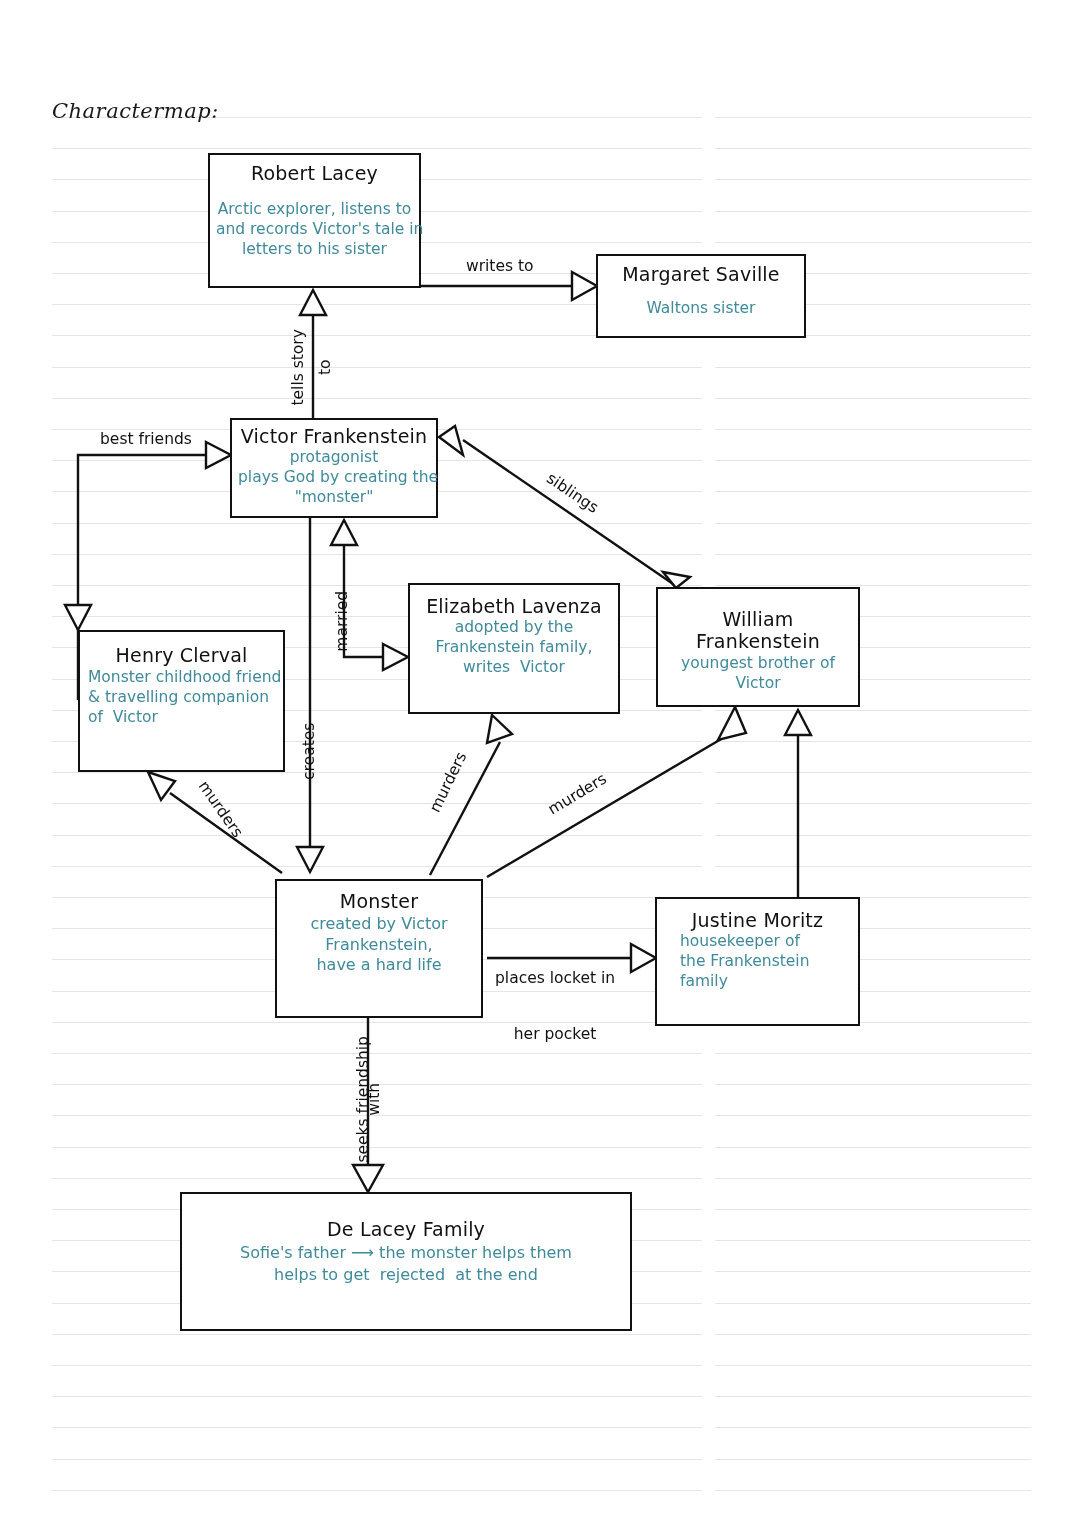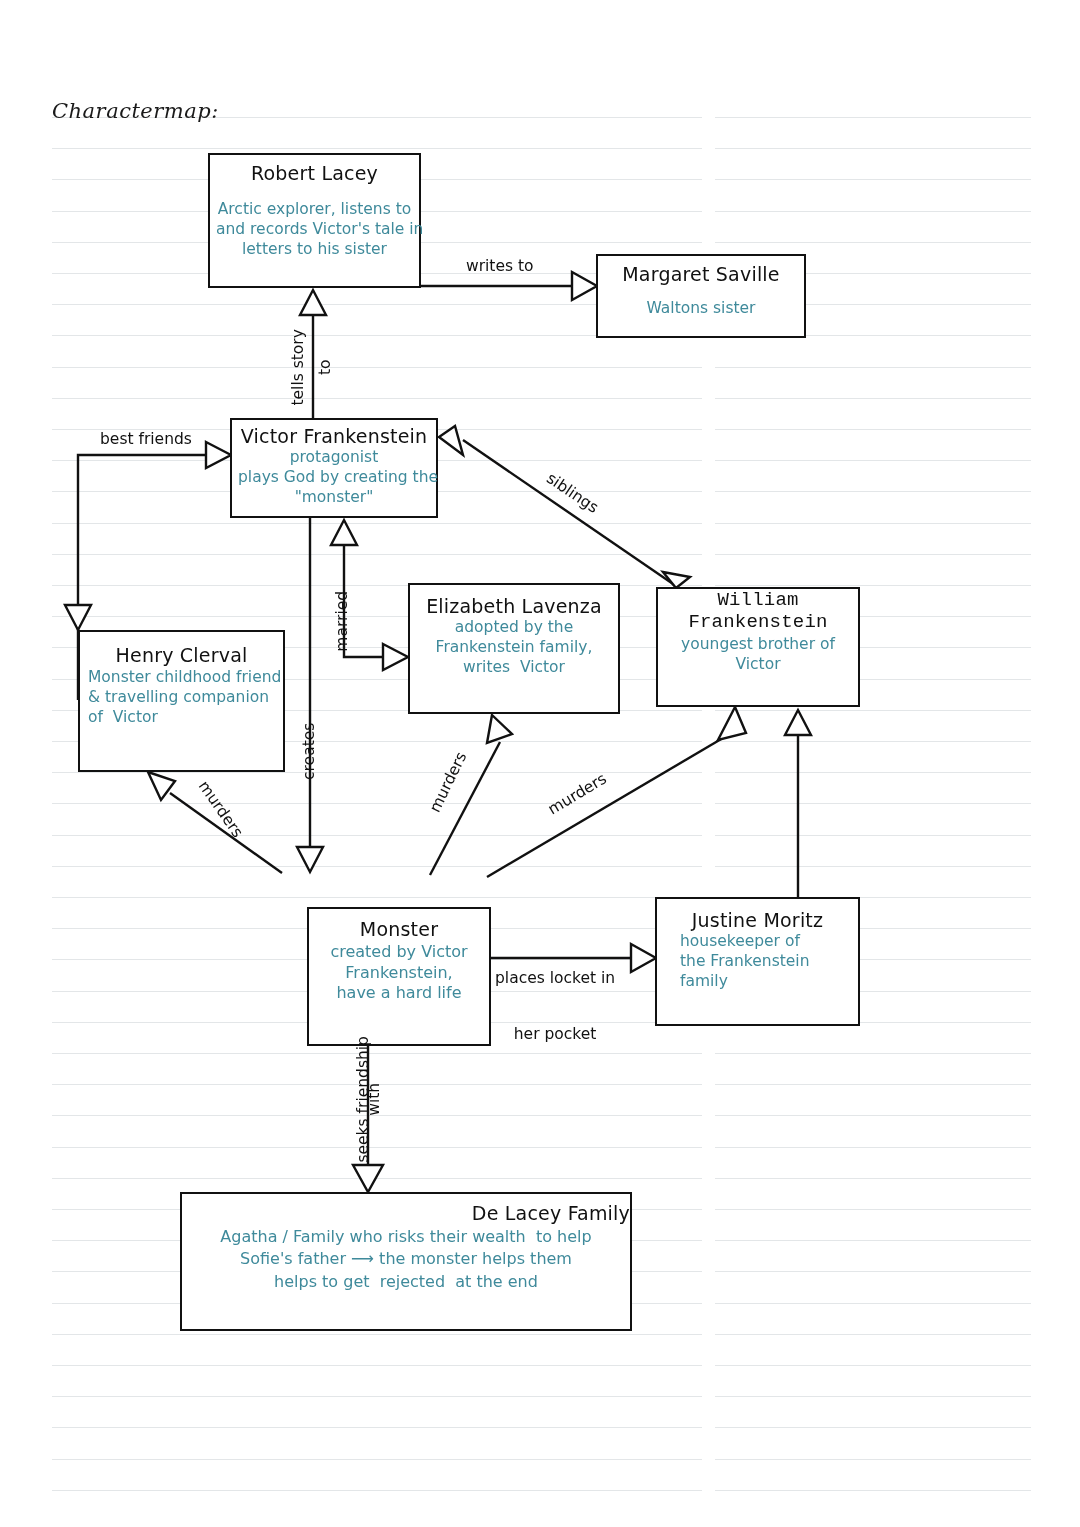"William" div.title { font-family: Liberation Mono, monospace -> none; padding-top: 0 -> 19px }
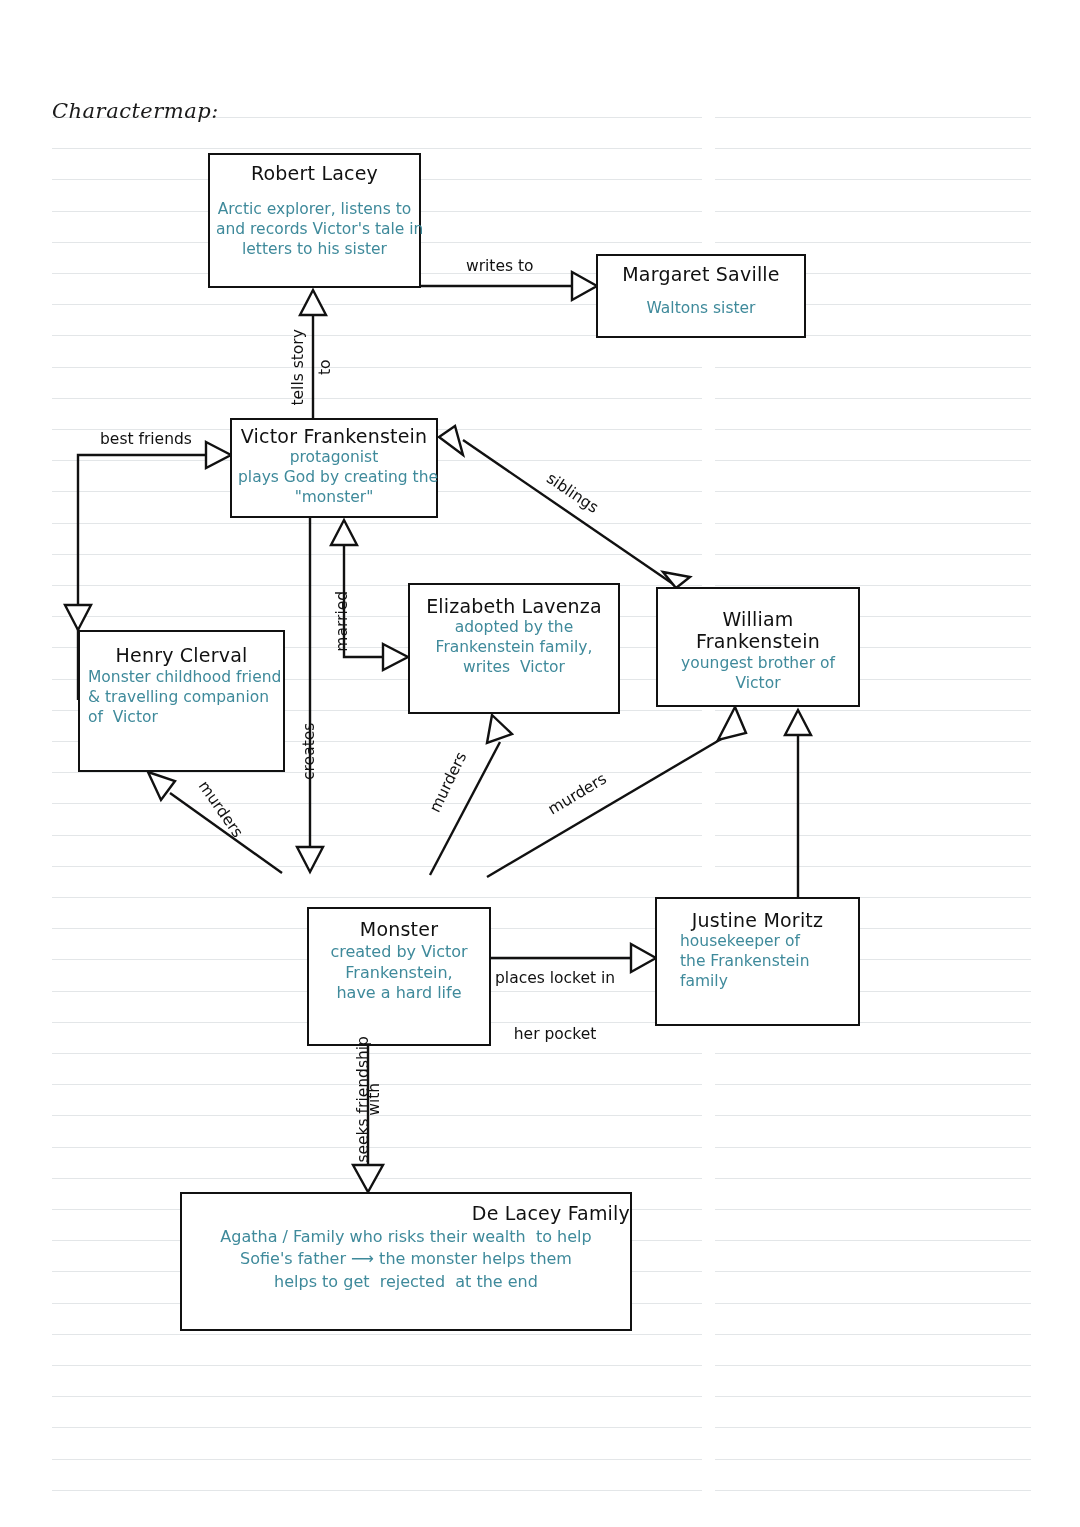"Monster" div.node { margin-left: 32px -> none; top: 907px -> 879px; width: 184px -> 208px }
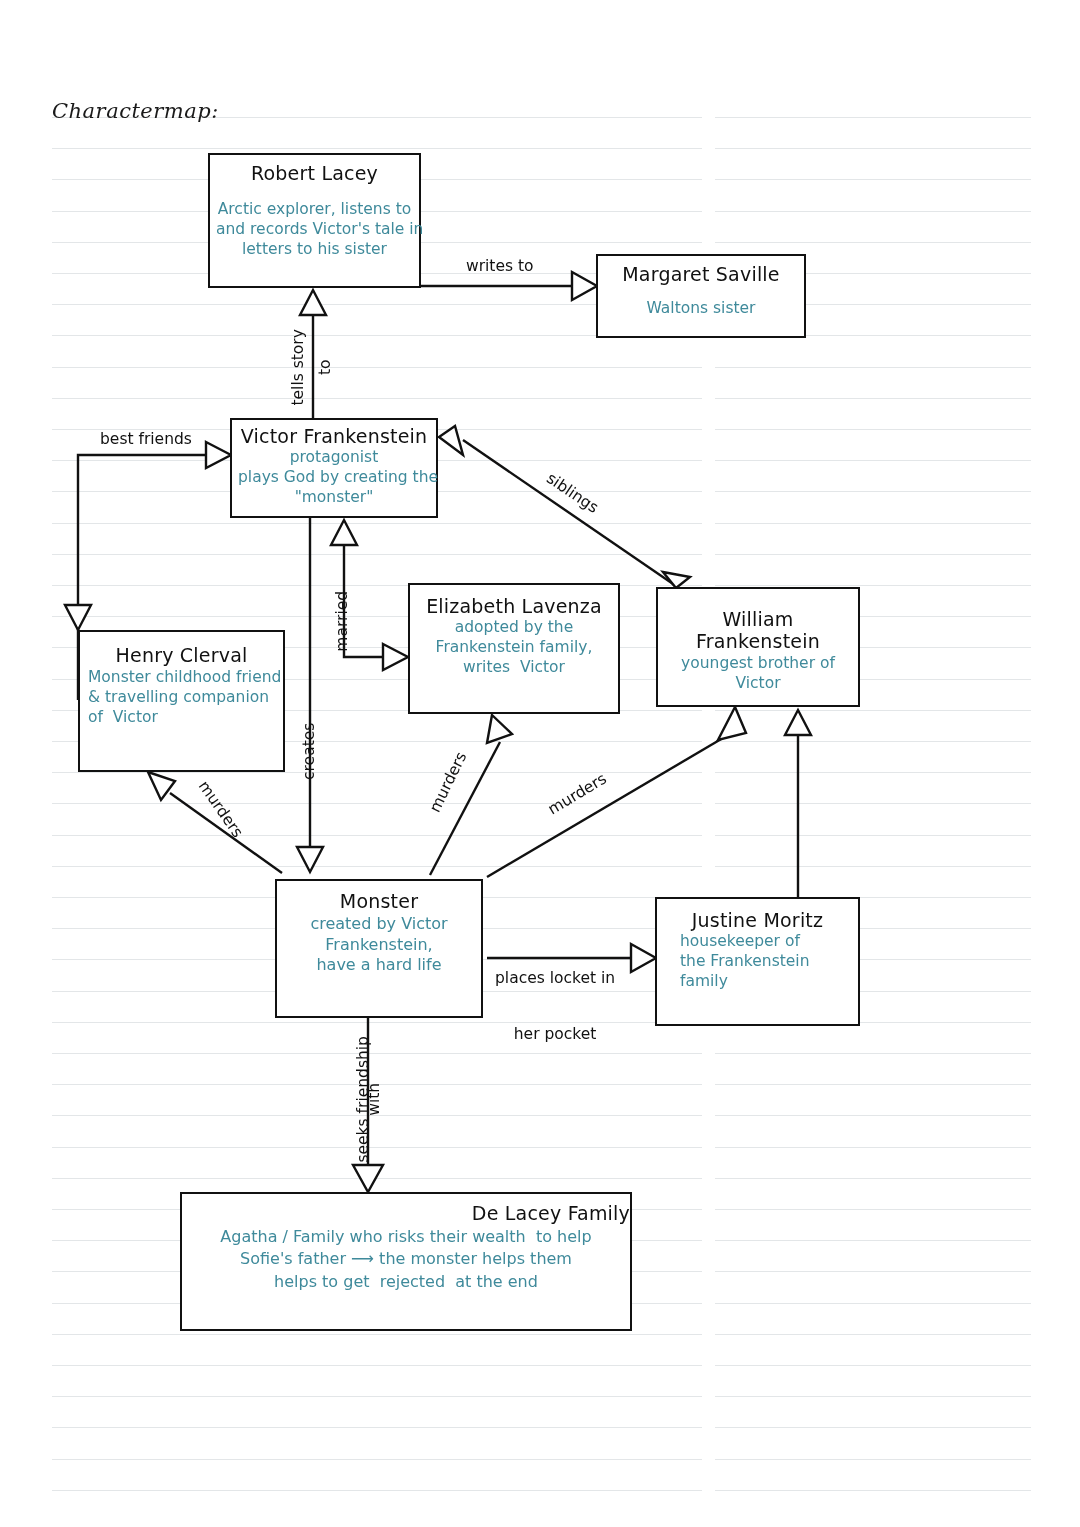"De Lacey Family" div.title { padding-top: 8px -> 24px; text-align: right -> none }
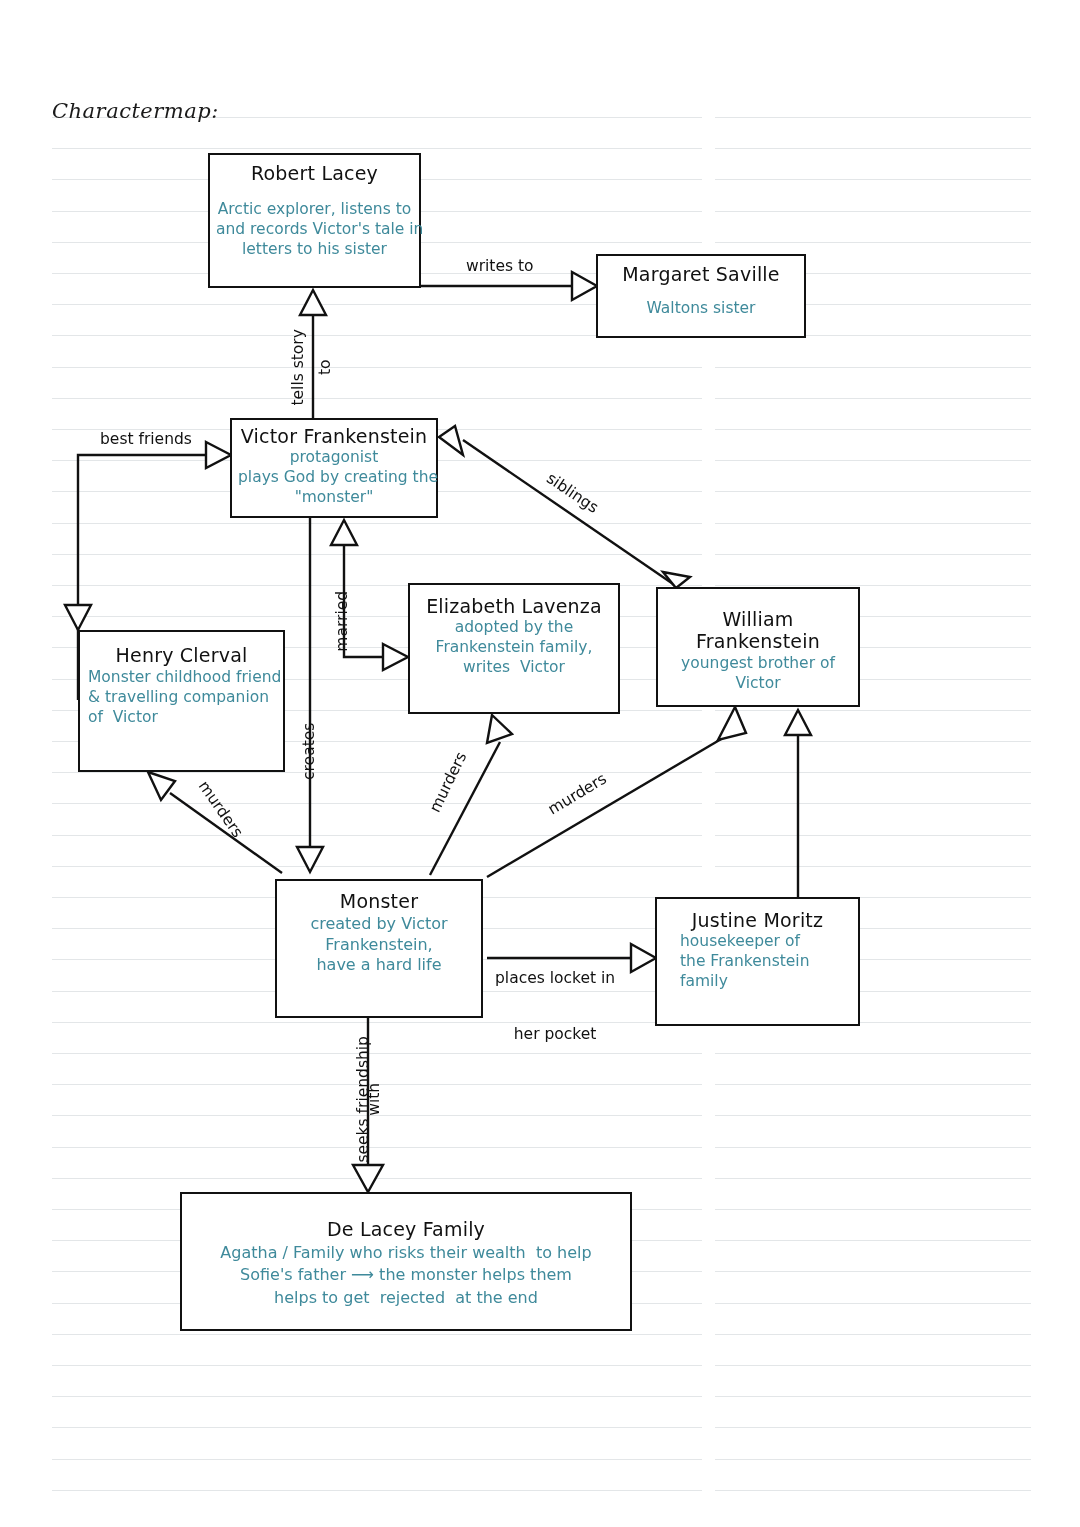"Agatha / Family who risks" span.ln { html: <span>Agatha / Family who risks their wealth to help</span> -> none }
